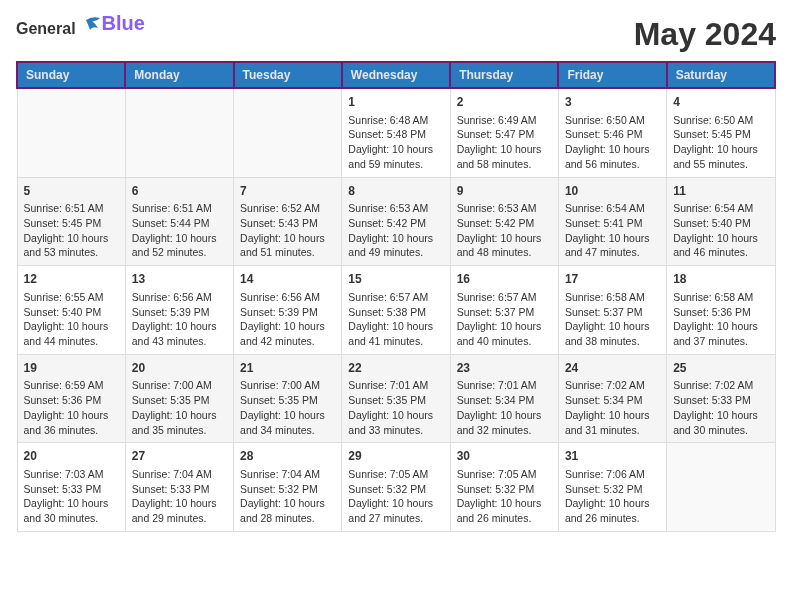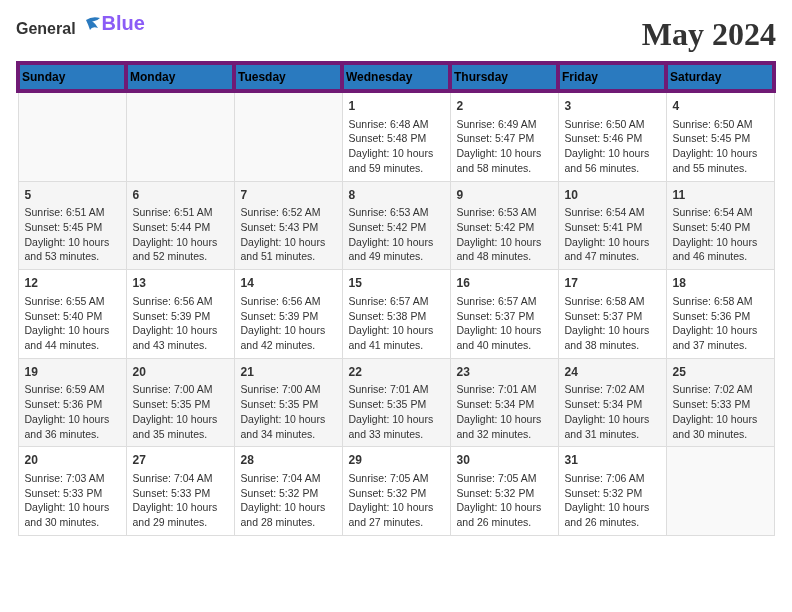"May 2024" .main-title { font-family: Liberation Serif, serif -> none }
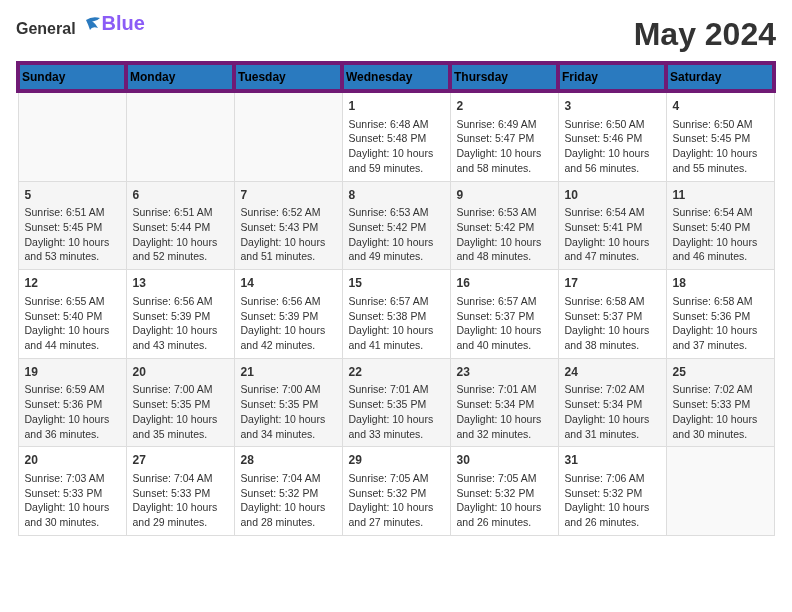"Sunday" thead tr th { border: 4px solid #701a75 -> 2px solid #701a75; color: #000000 -> #e5e5e5; padding: 5px 2px -> 5px 8px }
